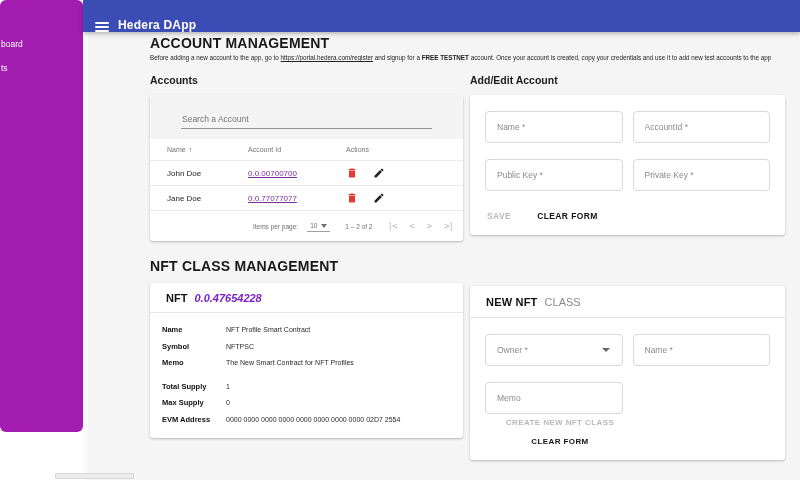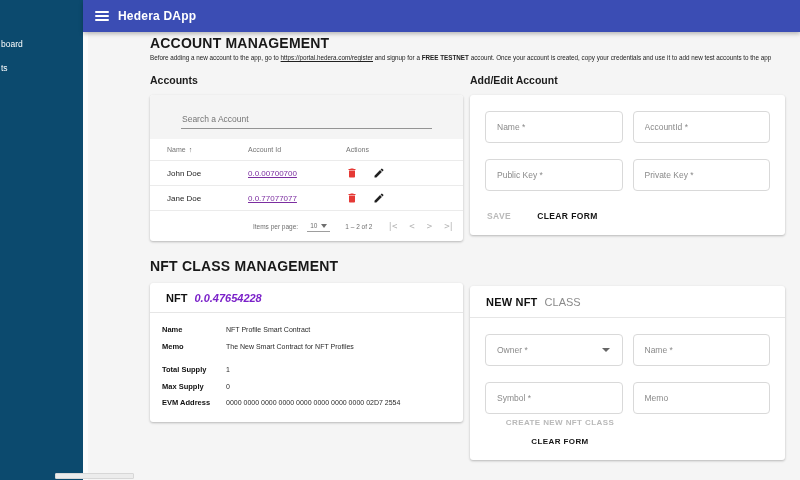"Hedera DApp" .toolbar { align-items: center -> flex-end }
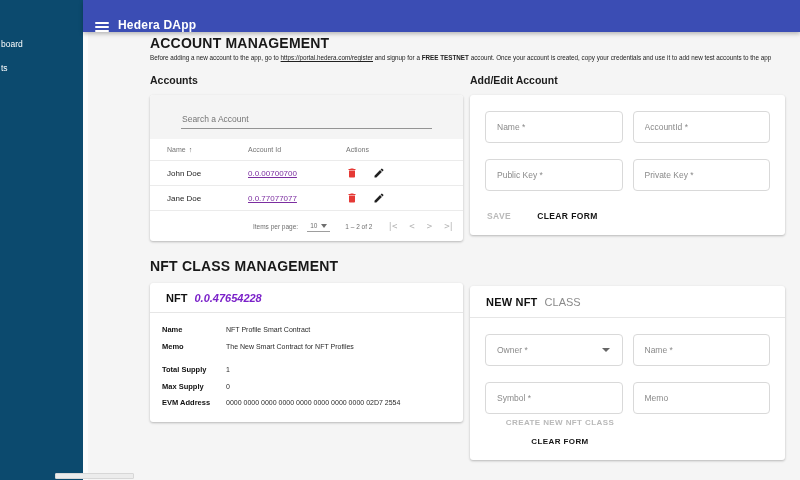"board" .sidebar { background: #0c4a6e -> #a21caf; border-radius: none -> 6px; height: 480px -> 432px }
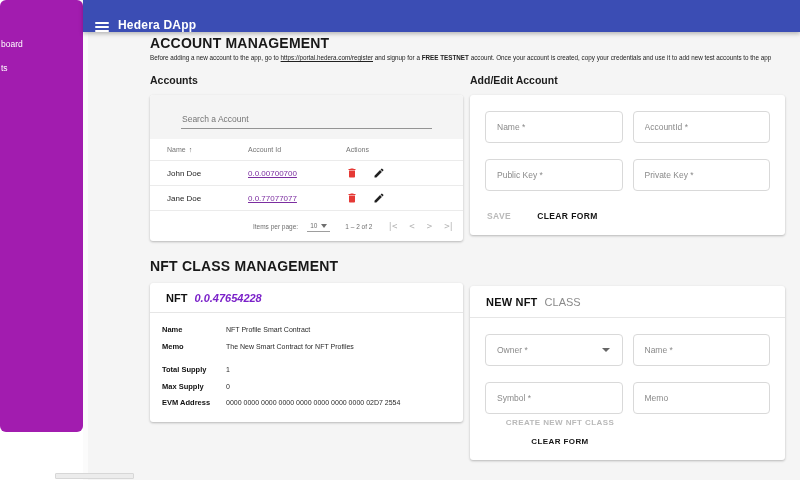"Symbol" div.nft-row { html: none -> <div> <span>Symbol</span> <span>NFTPSC</span> </div> }
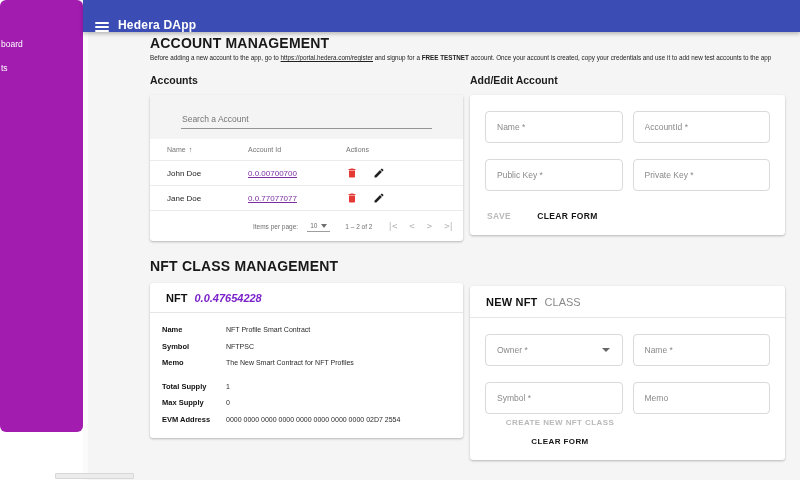"Symbol *" div.ffield { html: <div> <input> </div> -> none }
